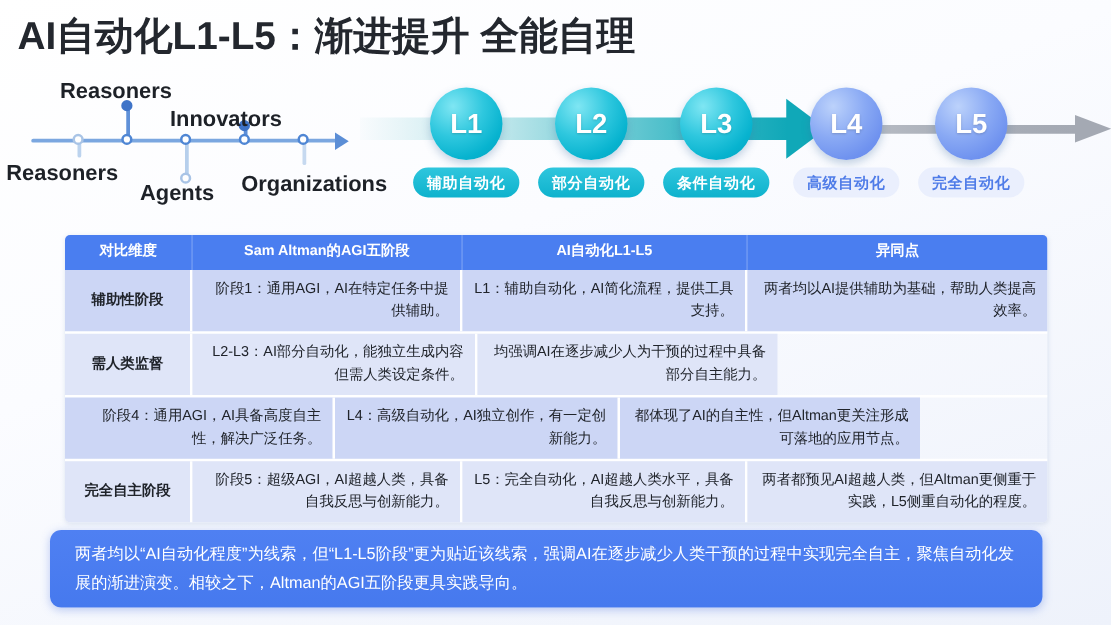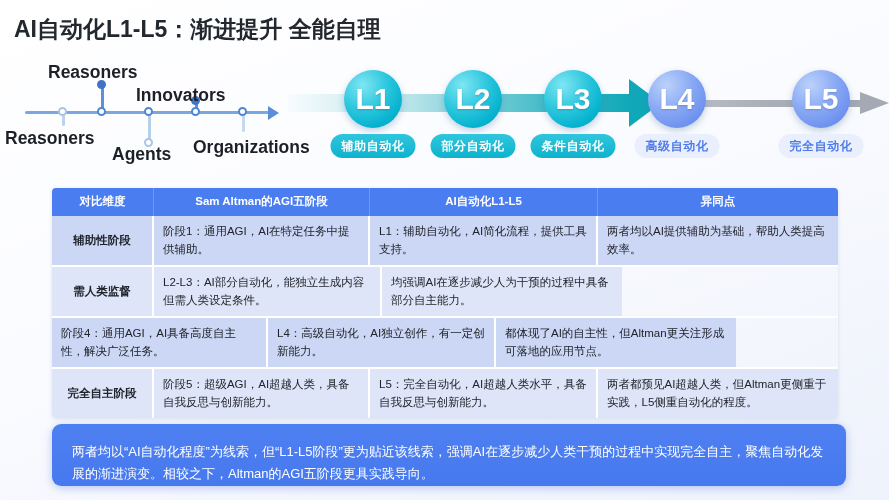"AI自动化L1-L5：渐进提升 全能自理" .title-text { font-size: 23px -> 31px }
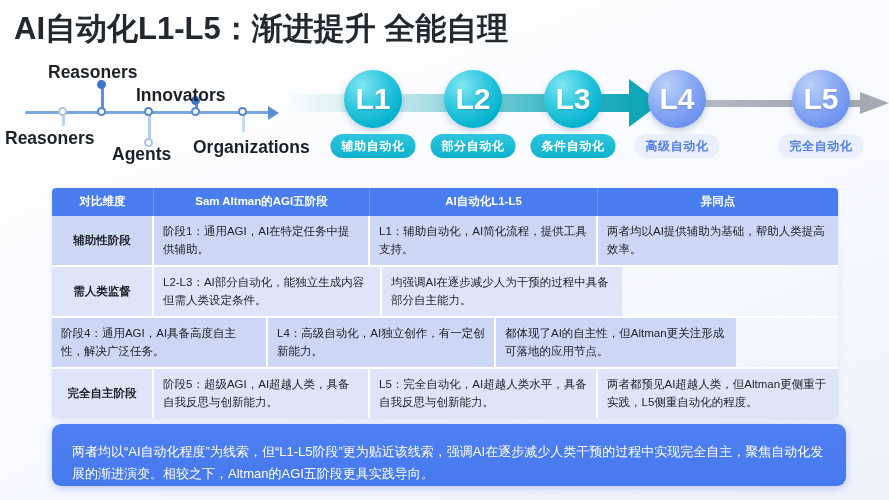"L1" .lvl-circle { font-size: 30px -> 22px }
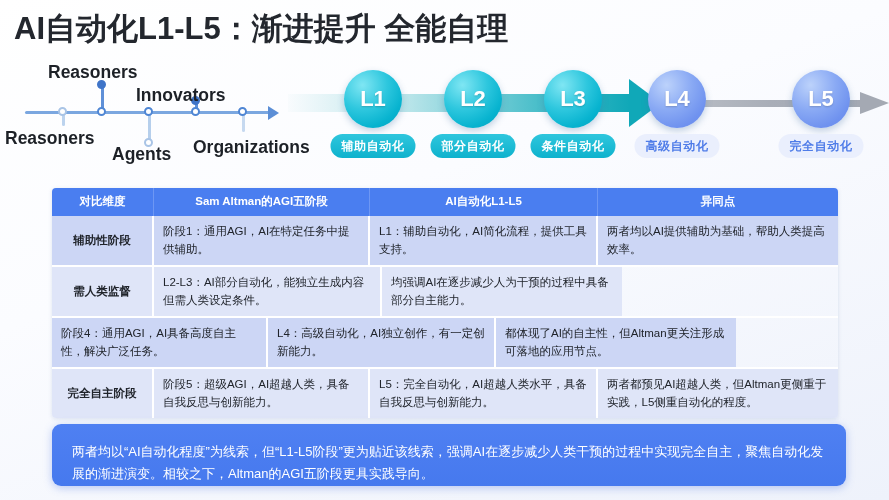"L5" div.lvl { margin-left: 44px -> none }
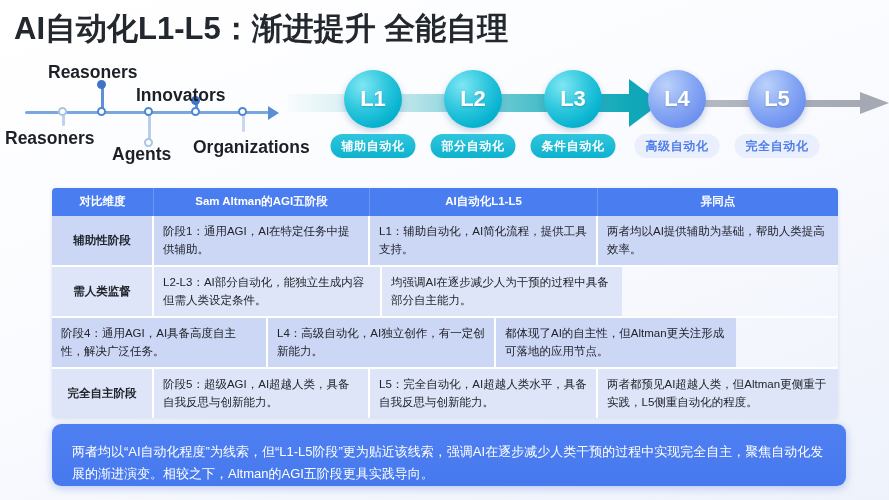"对比维度" .tcell { text-align: left -> right }
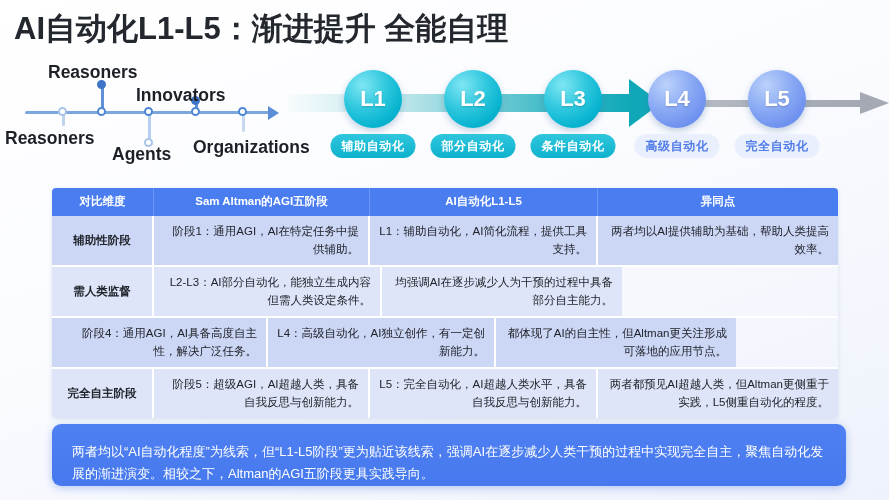"两者均以“AI自动化程度”为线索，但“L1-L5阶段”更为贴近该线索，强调AI在" .banner { align-items: flex-end -> center; left: 52px -> 40px }
